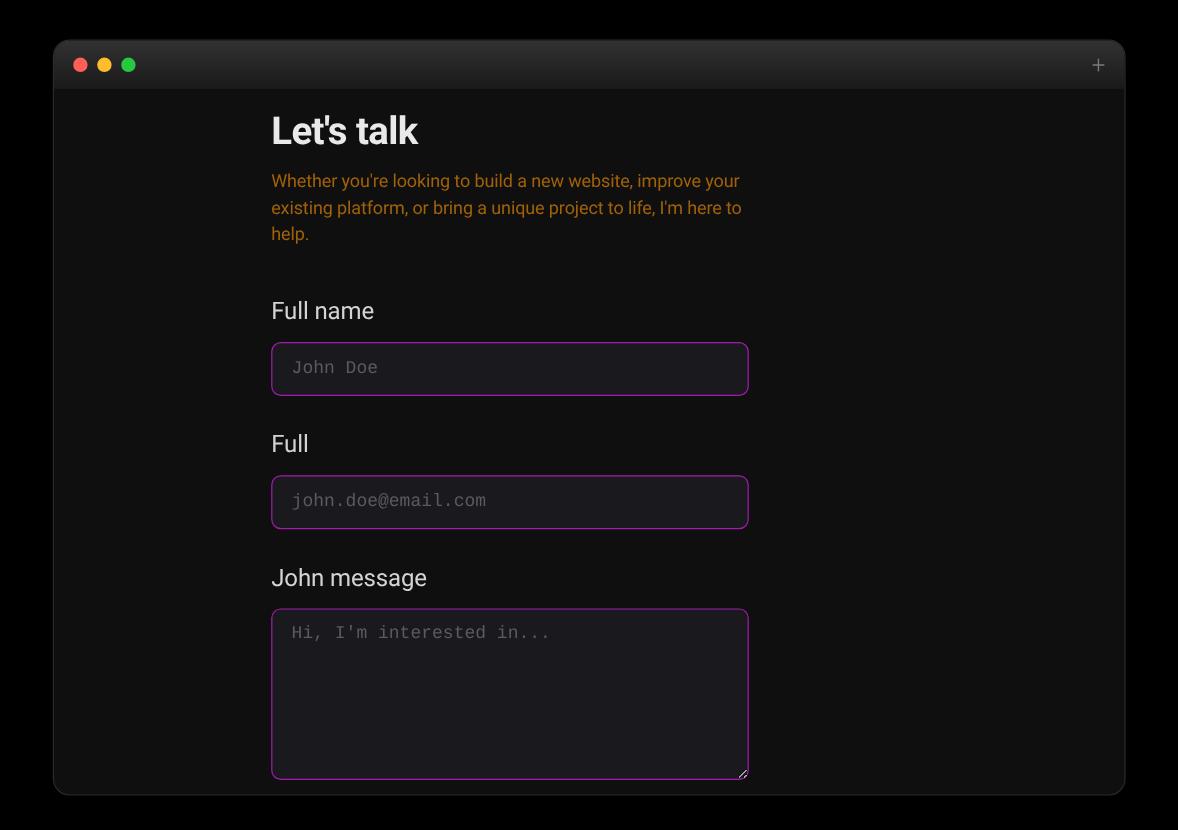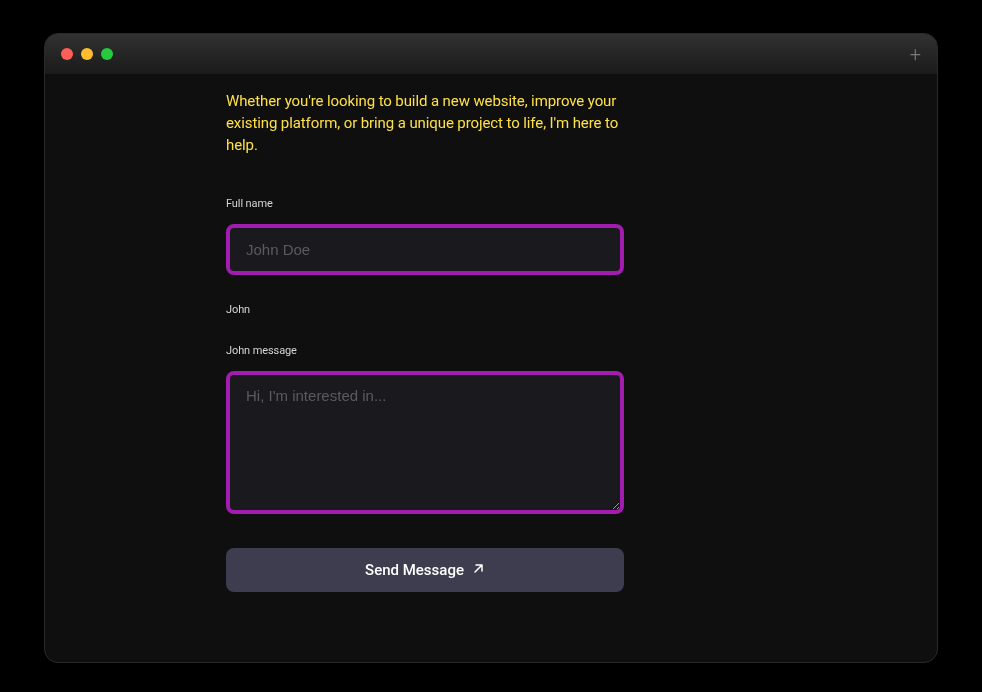"Let's talk" h1.heading { html: none -> <h1>Let's talk</h1> }
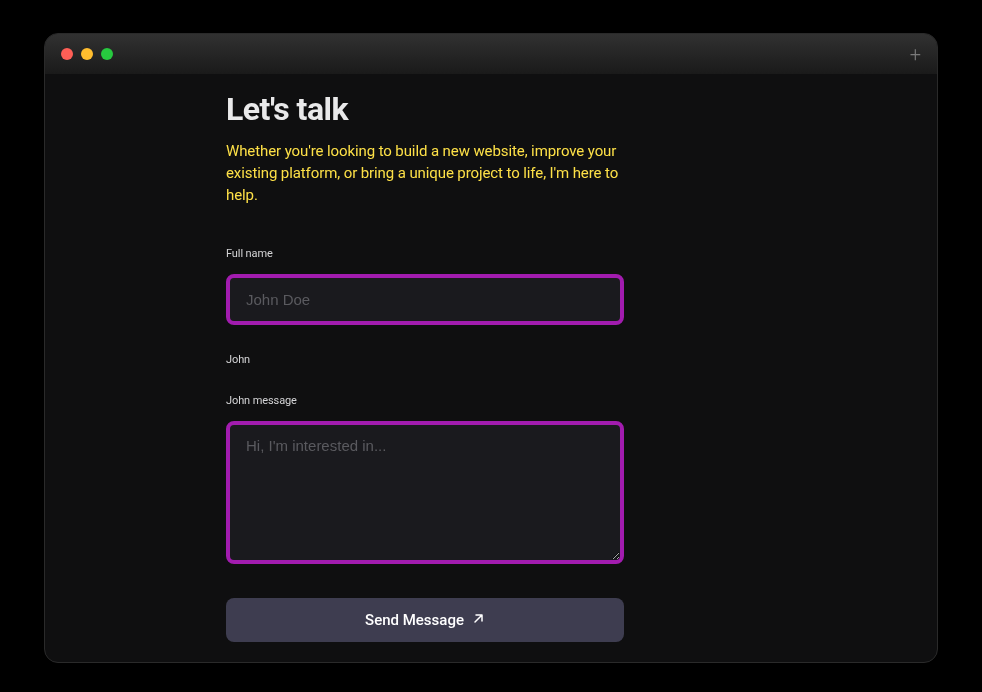"Whether you're looking to build" .subtext { color: #fde047 -> #a16207 }
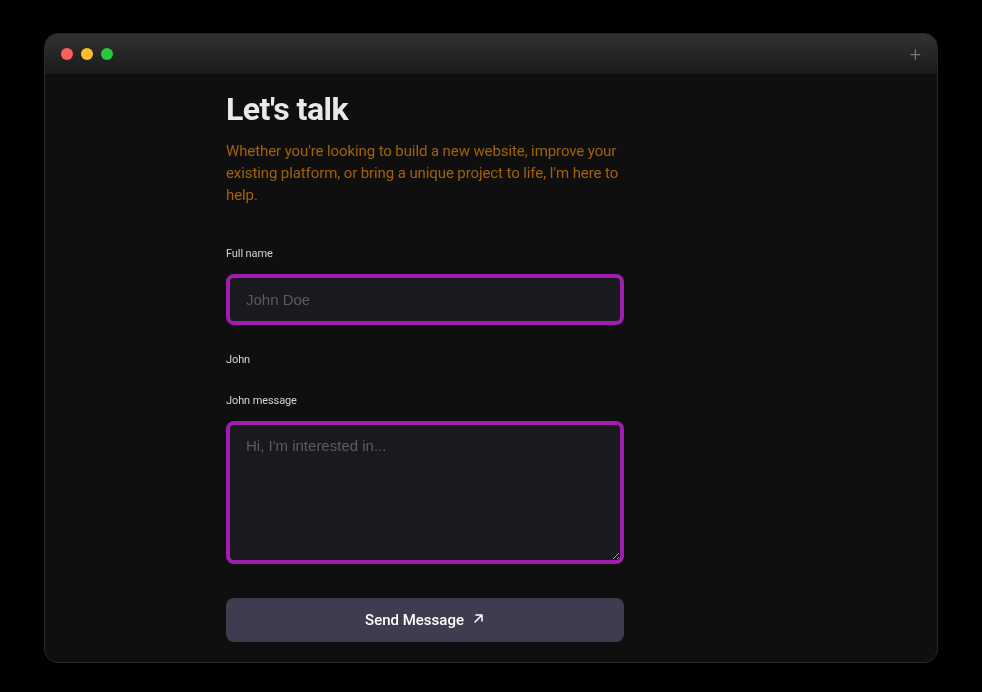"Full name" .label { font-size: 11px -> 20px }
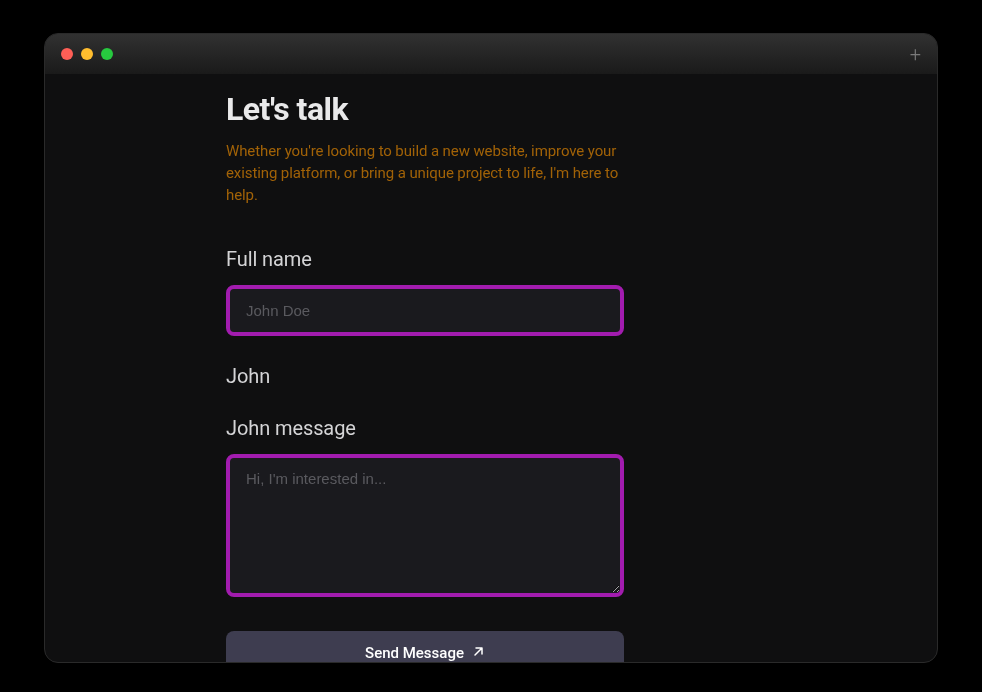"John Doe" .input { border: 4px solid #a21caf -> 1px solid #a21caf; font-family: Liberation Sans, sans-serif -> Liberation Mono, monospace }
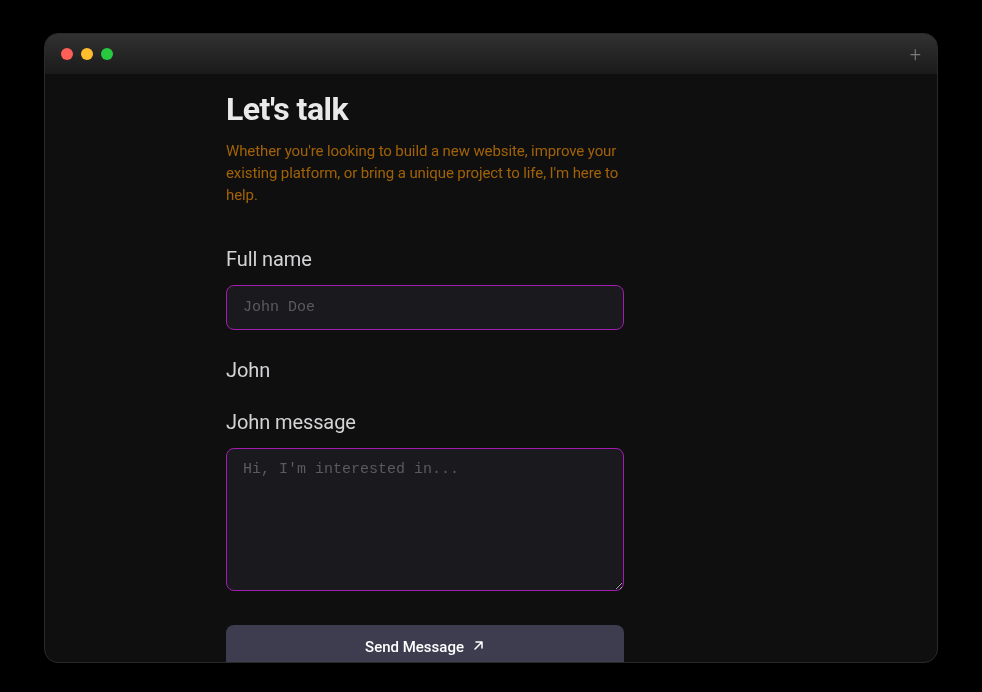"John" label.label { text: John -> Full }
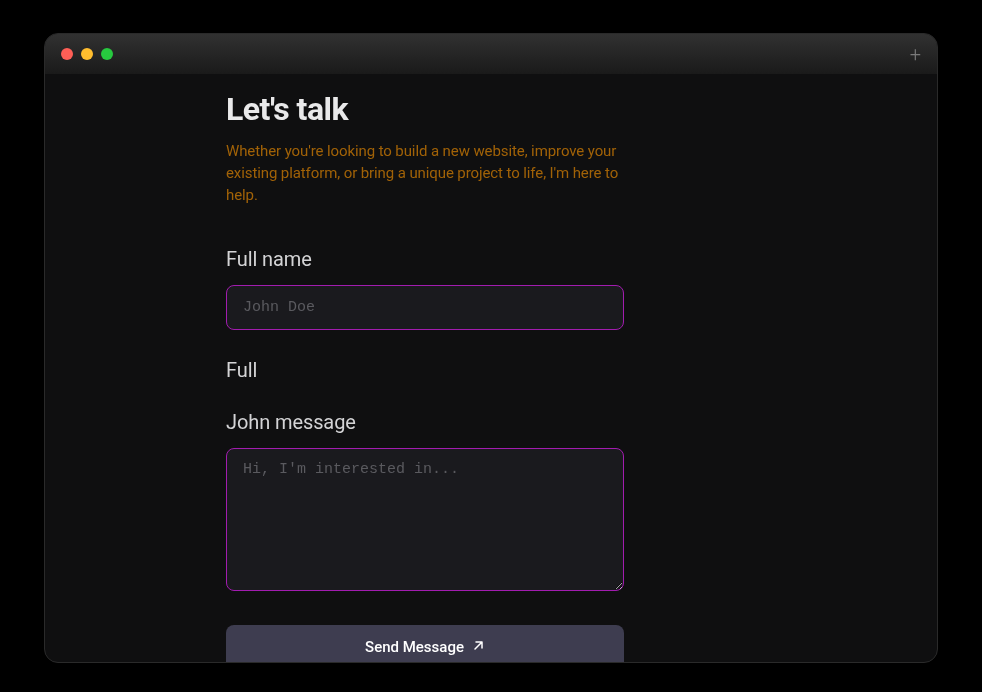"john.doe@email.com" input.input { html: none -> <input> }
